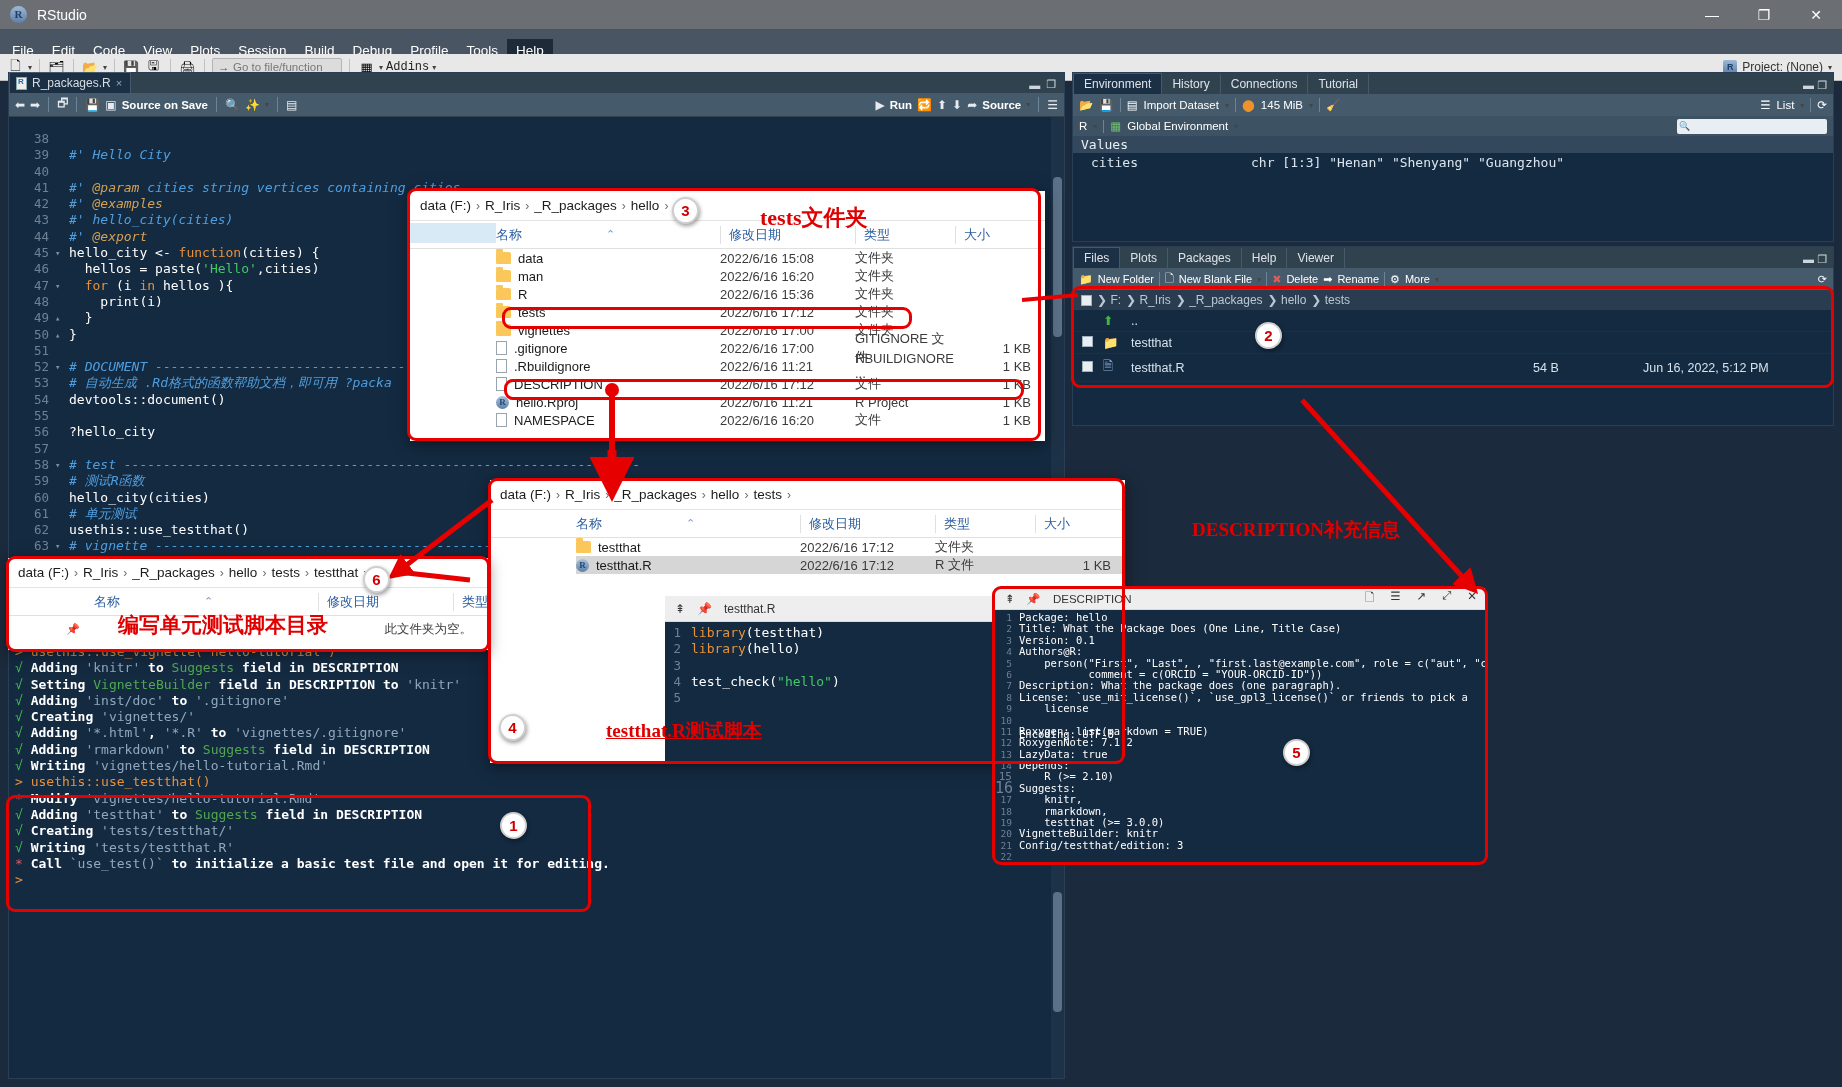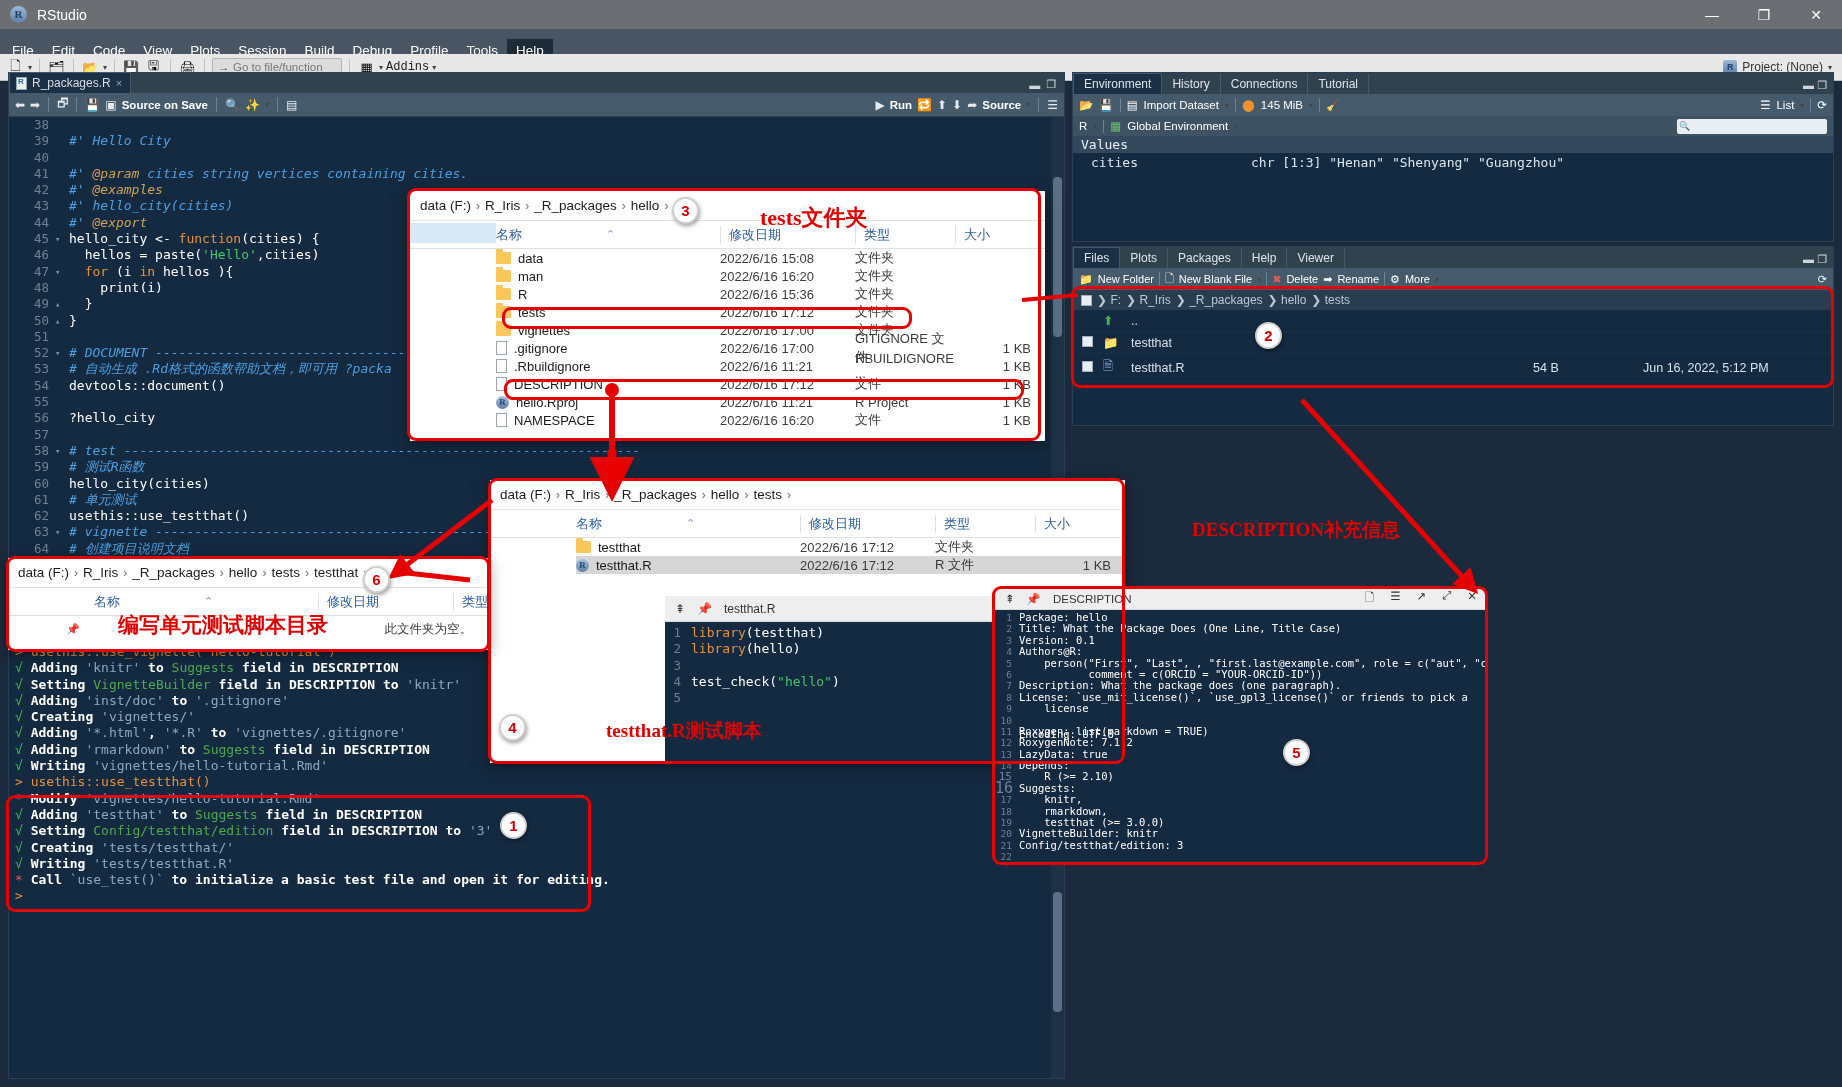"38" #code { padding-top: 0 -> 14px }
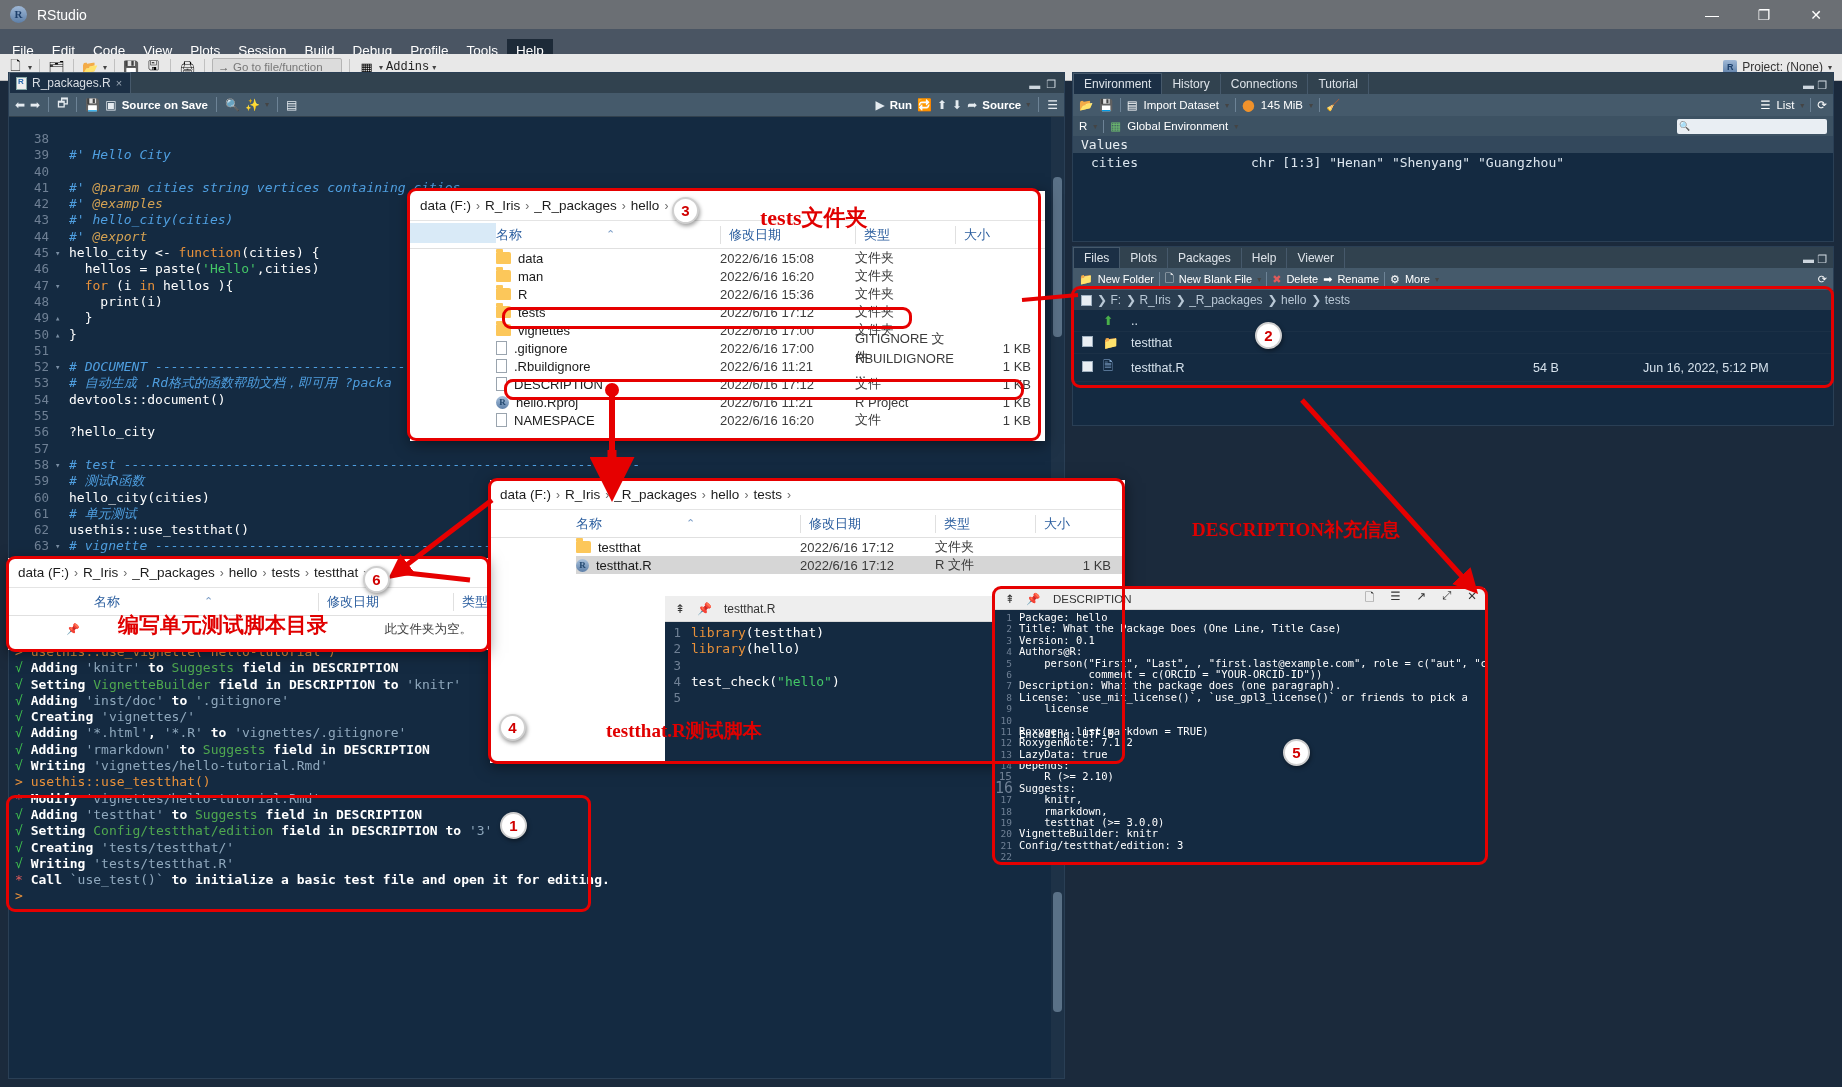"testthat.R测试脚本" div.redtext { text-decoration: none -> underline }
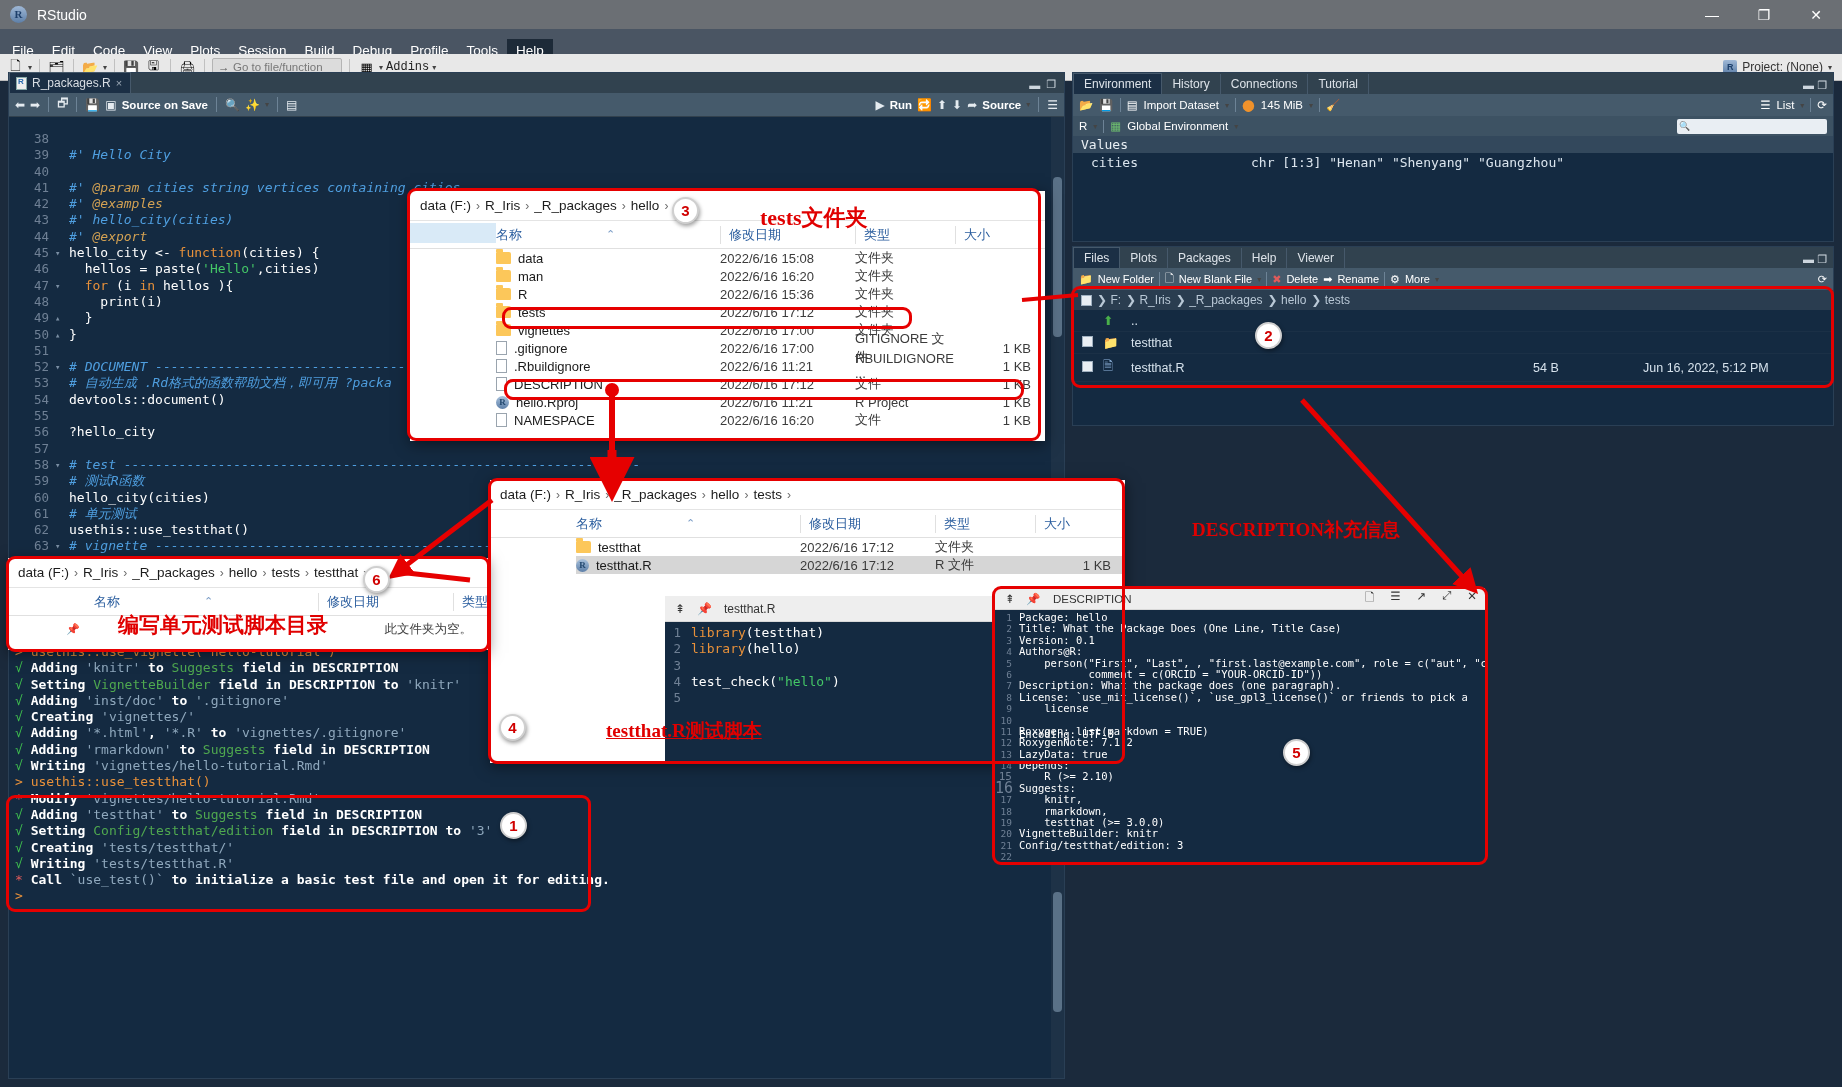"√ Setting Config/testthat/edition field" div.conl { html: <div><span>√</span> <span>Setting</span> <span>Config/testthat/edition</span> <span>field in DESCRIPTION to</span> <span>'3'</span></div> -> none }
